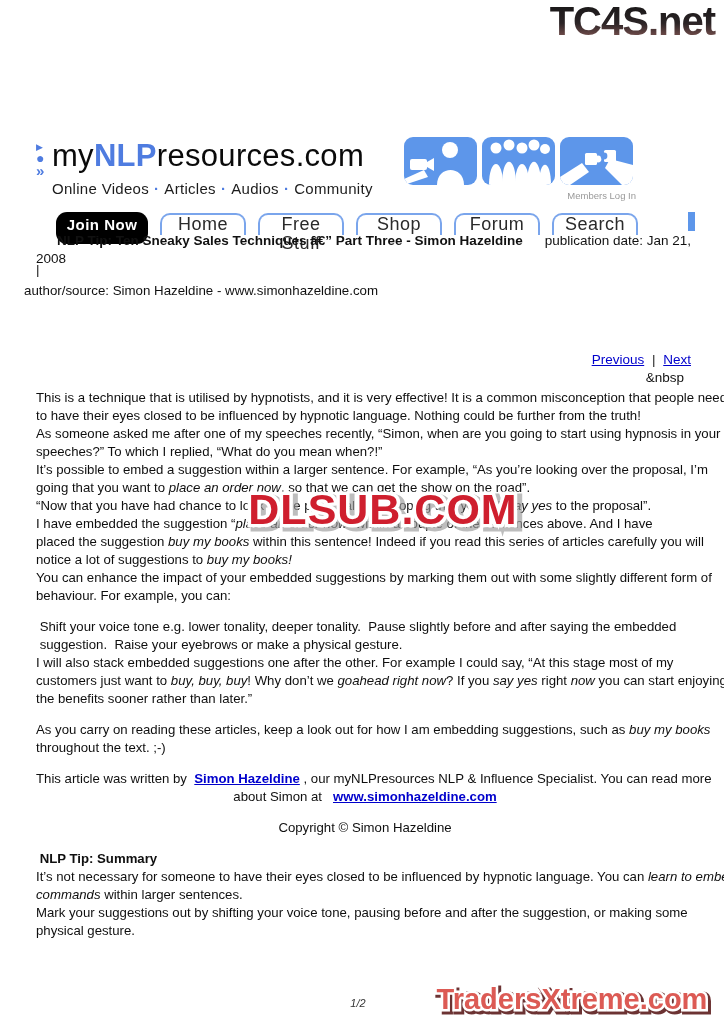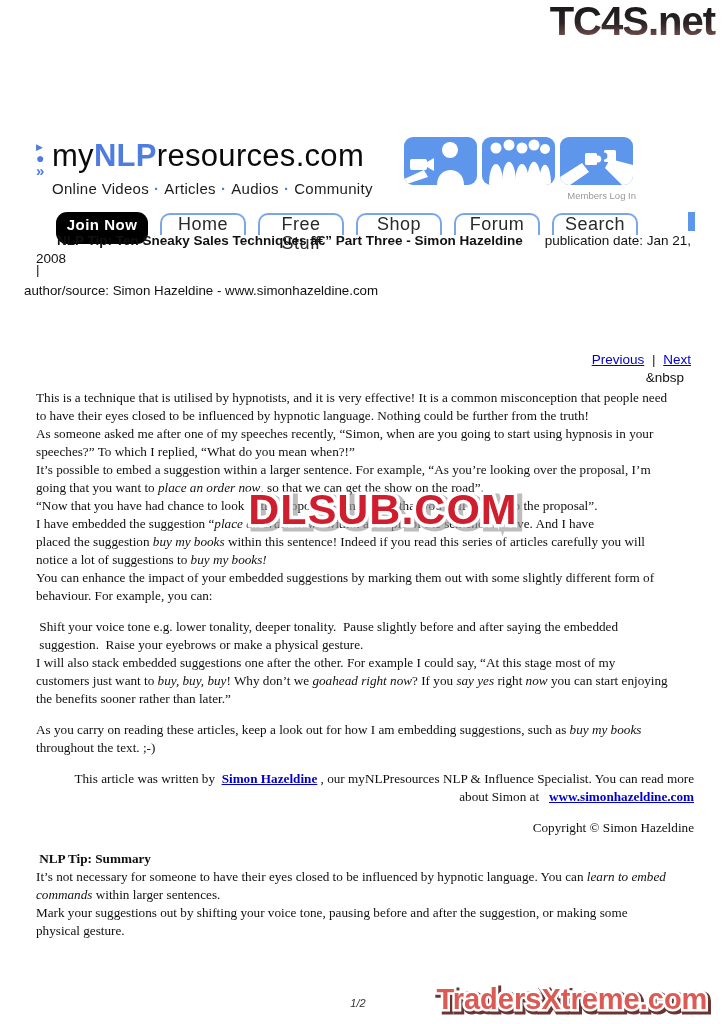"This is a technique that" .ln { font-family: Liberation Serif, serif -> none }
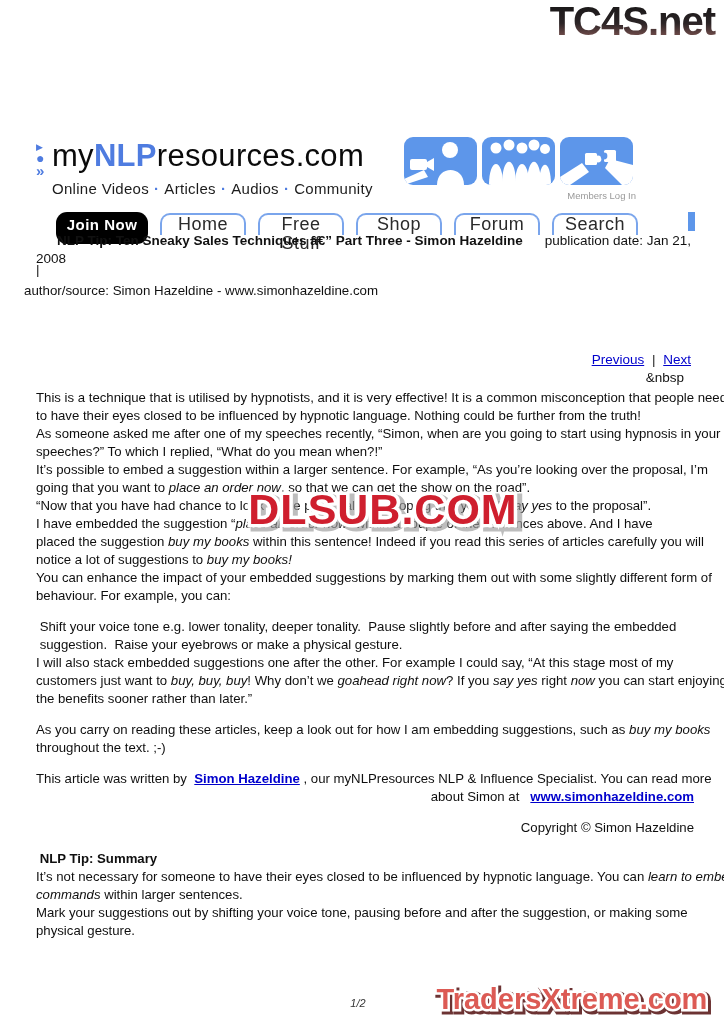"This article was written by" .ln.center { text-align: right -> center }
